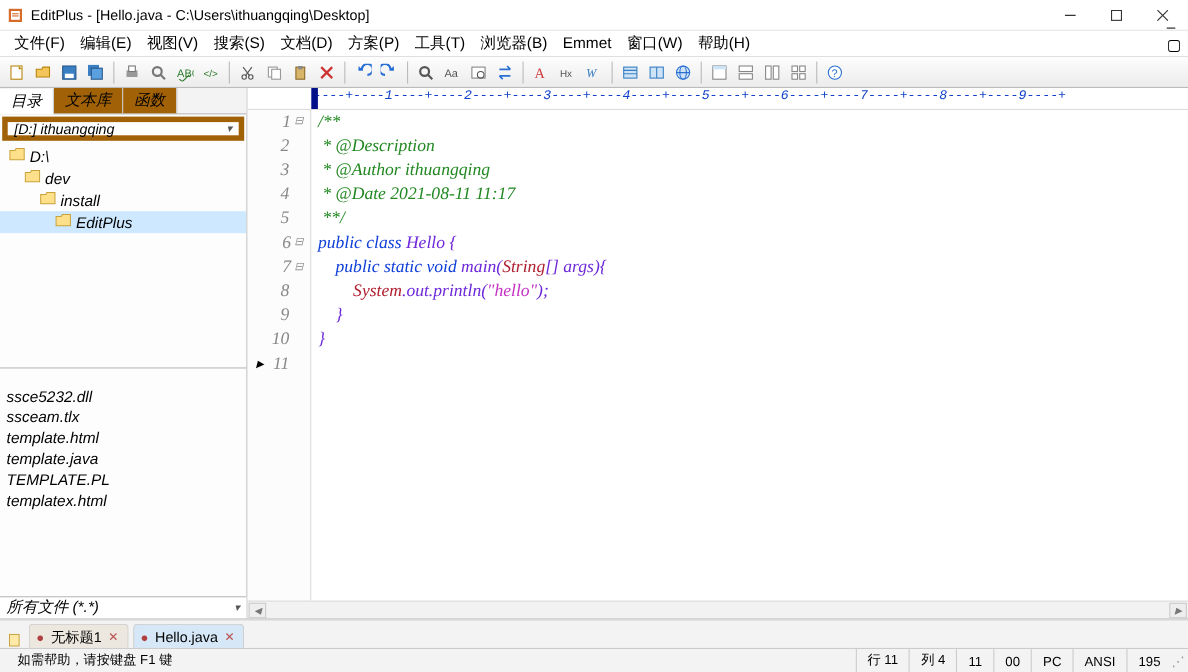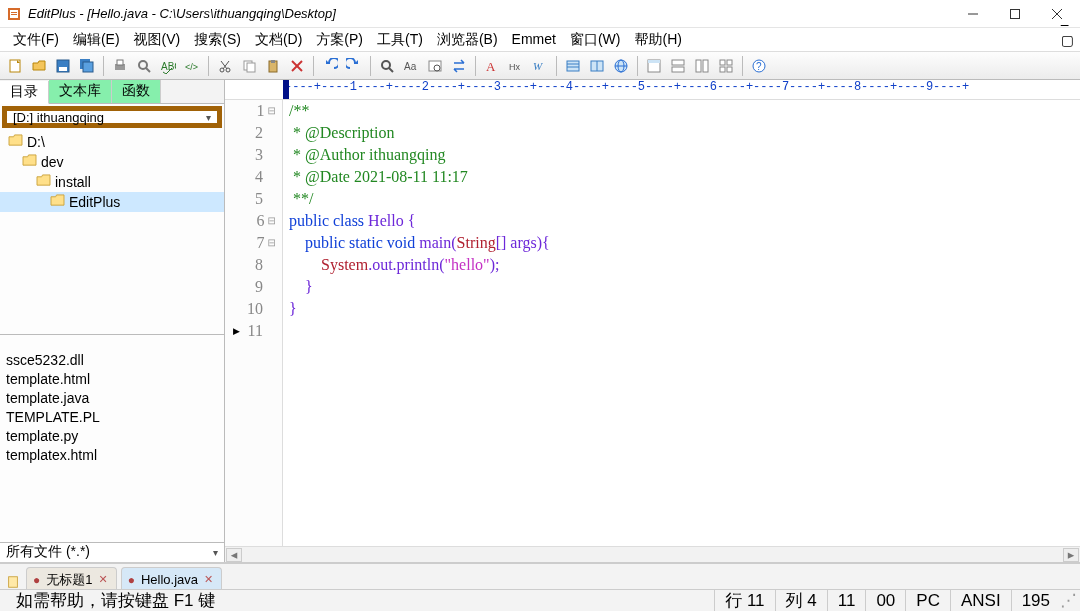"EditPlus - [Hello.java -" .titlebar { font-style: italic -> none }
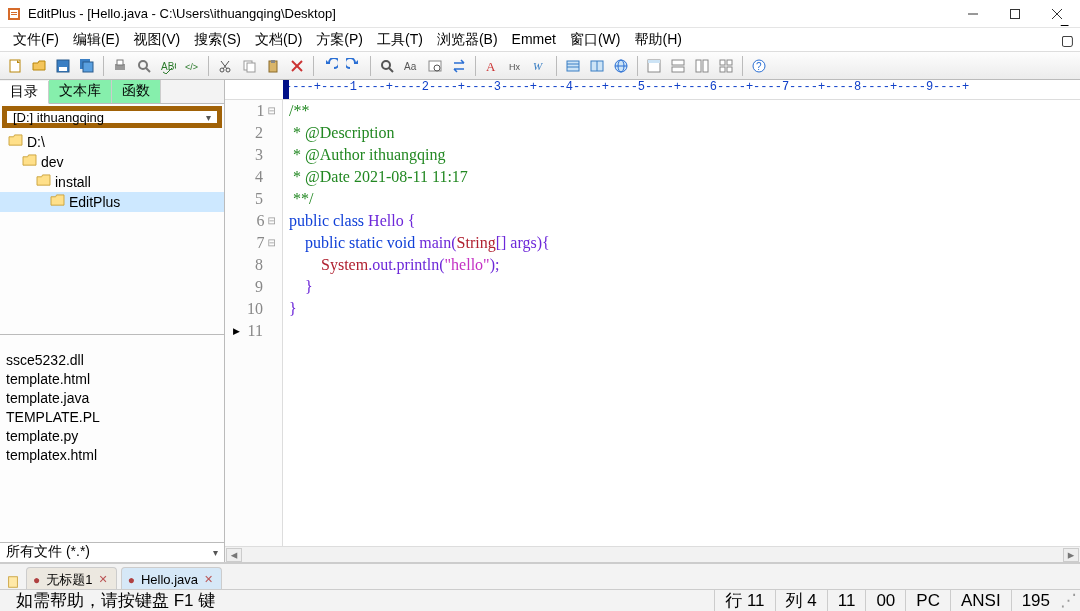"目录" .main { font-style: none -> italic }
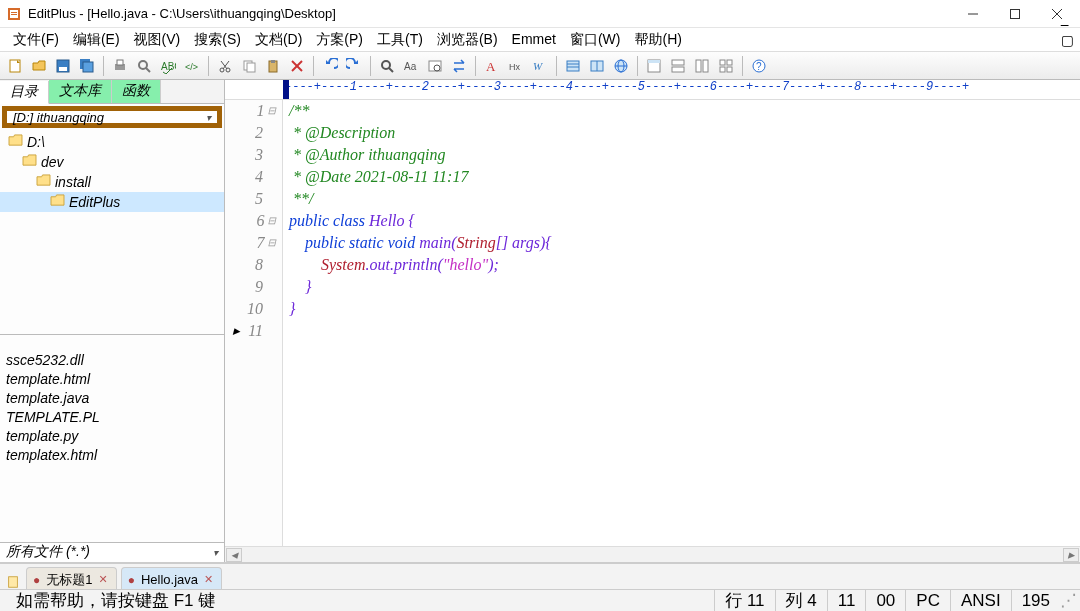"文本库" .side-tab { background: #86efac -> #a16207 }
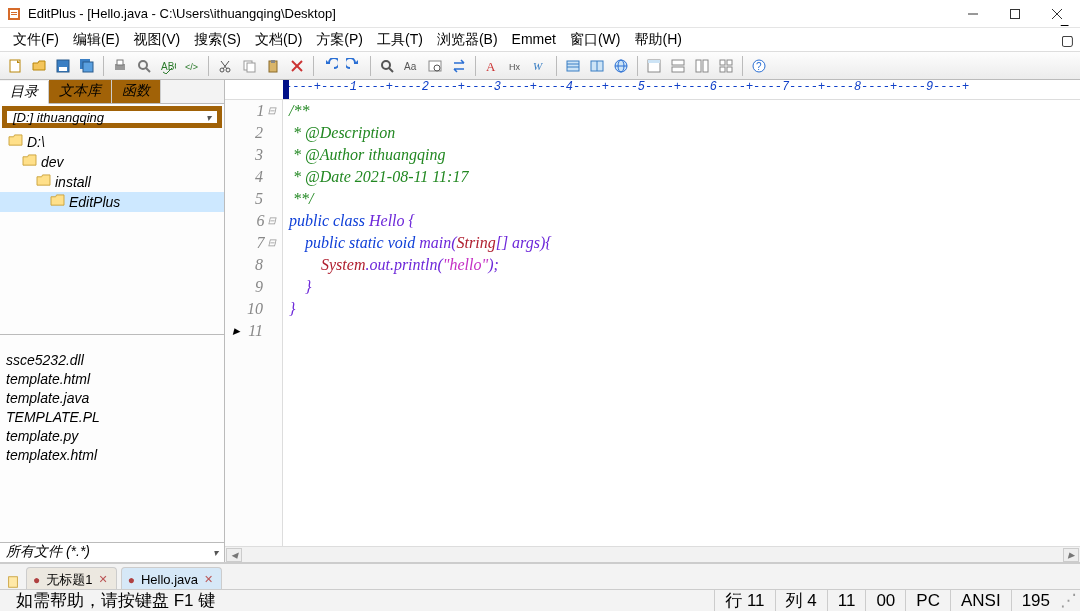"ssceam.tlx" div.file-row { html: none -> <div>ssceam.tlx</div> }
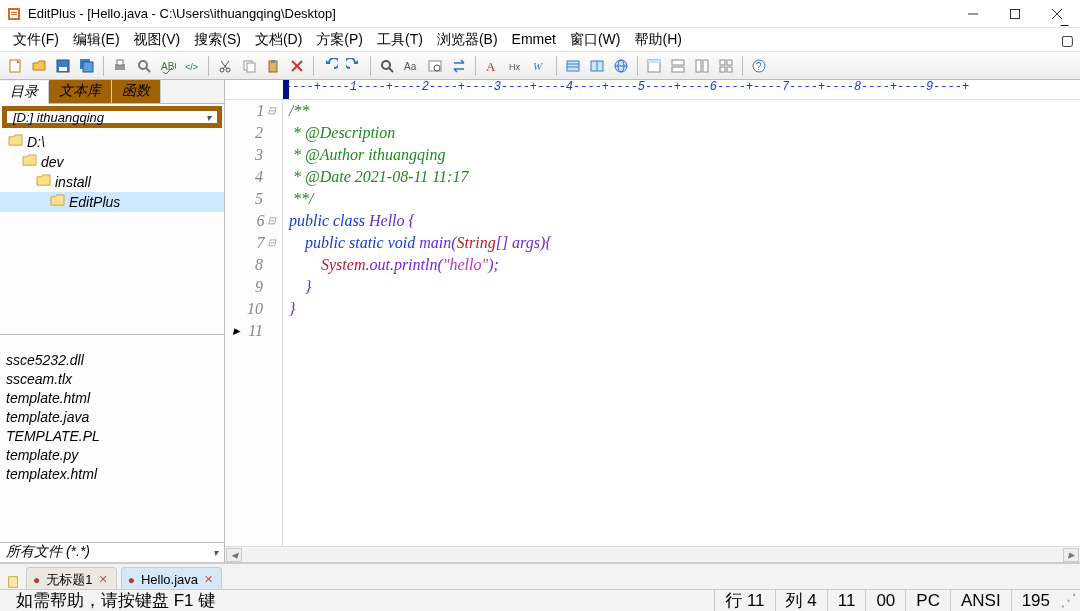"template.py" div.file-row { html: <div>template.py</div> -> none }
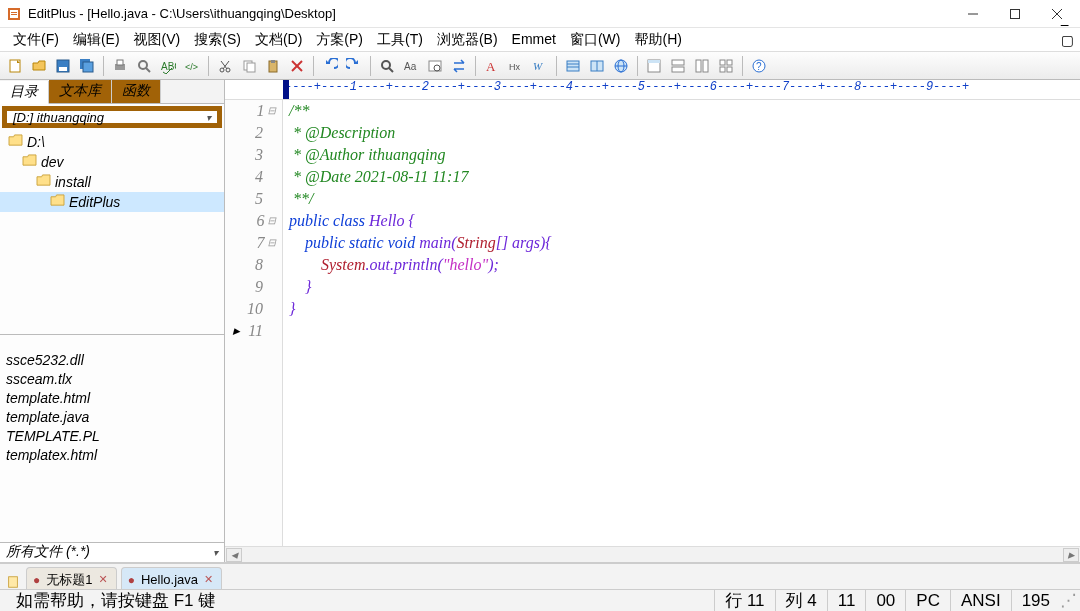"如需帮助，请按键盘 F1 键" .statusbar { font-size: 17px -> 12px }
